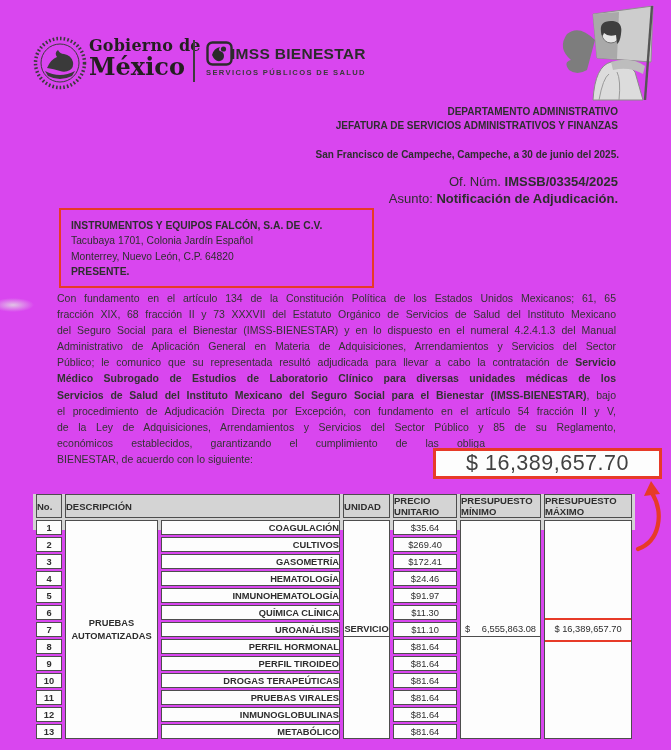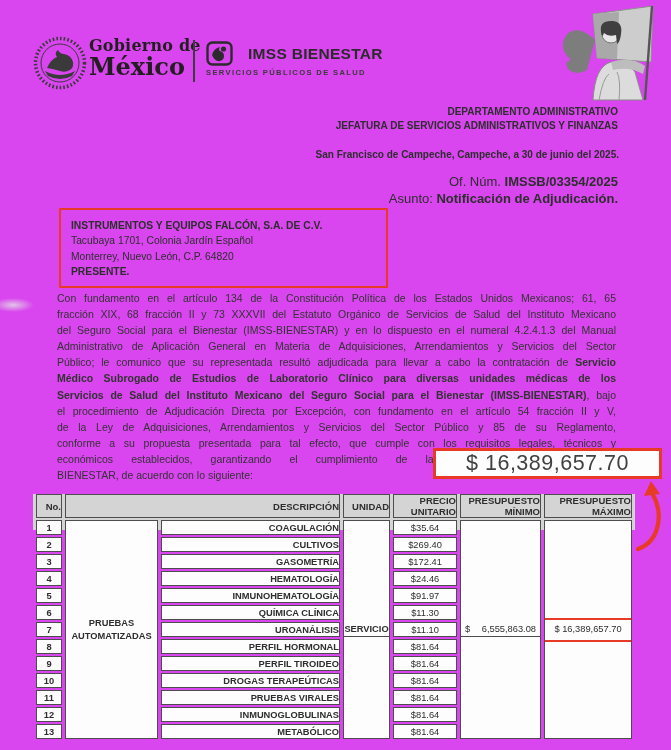"IMSS BIENESTAR" div.abs { left: 248px -> 231px }
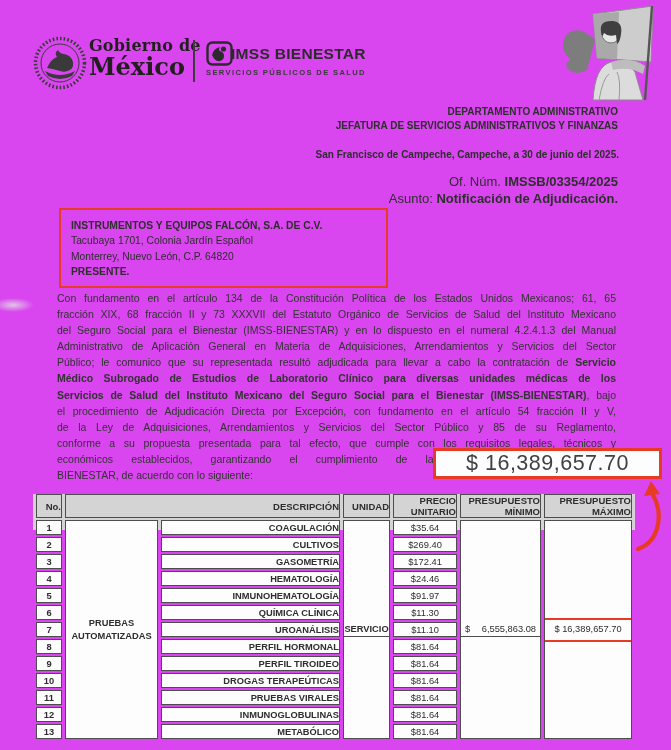"INSTRUMENTOS Y EQUIPOS FALCÓN, S.A." .recipient-box { padding: 8px 24px 6px 10px -> 8px 10px 6px 10px }
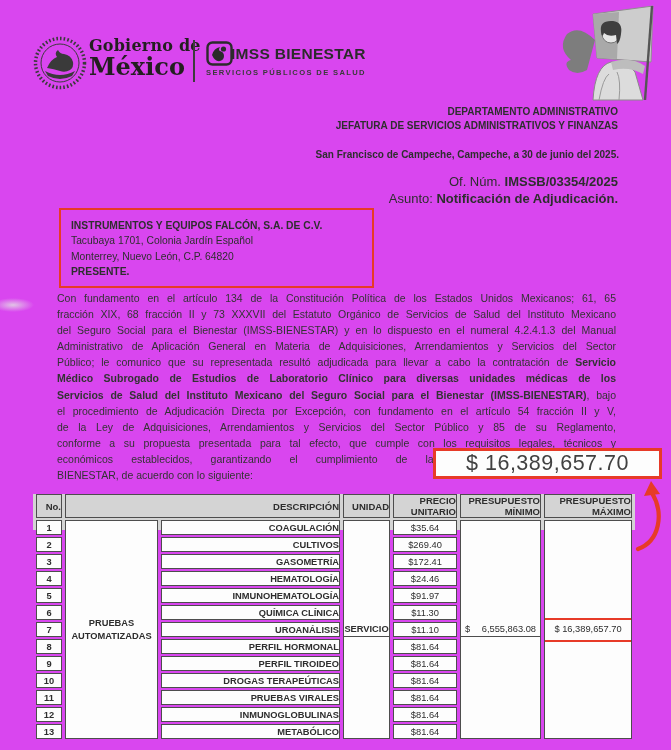"conforme a su propuesta presentada" div.body-line { html: <div><span>conforme a su propuesta presentada para tal efecto, que cumple con los requisitos legales, técnicos y</span></div> -> none }
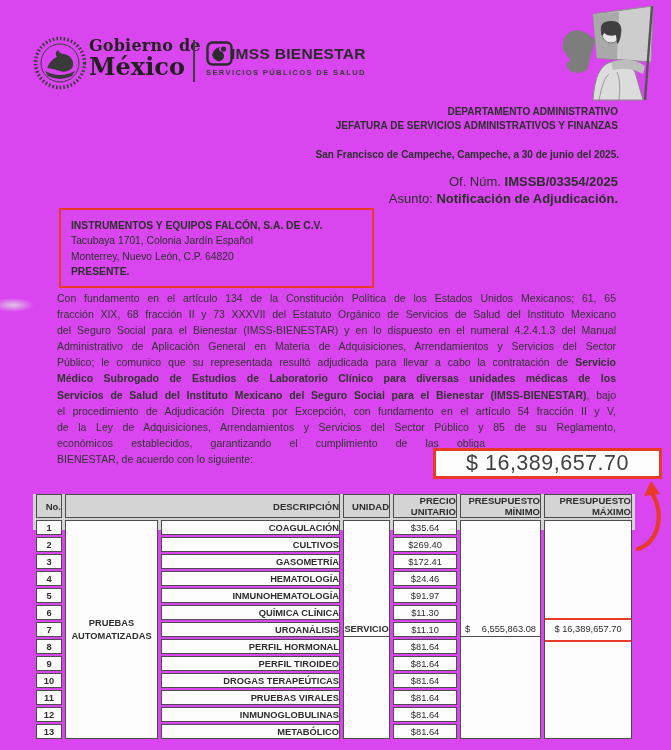"No." table.main th { text-align: right -> left }
